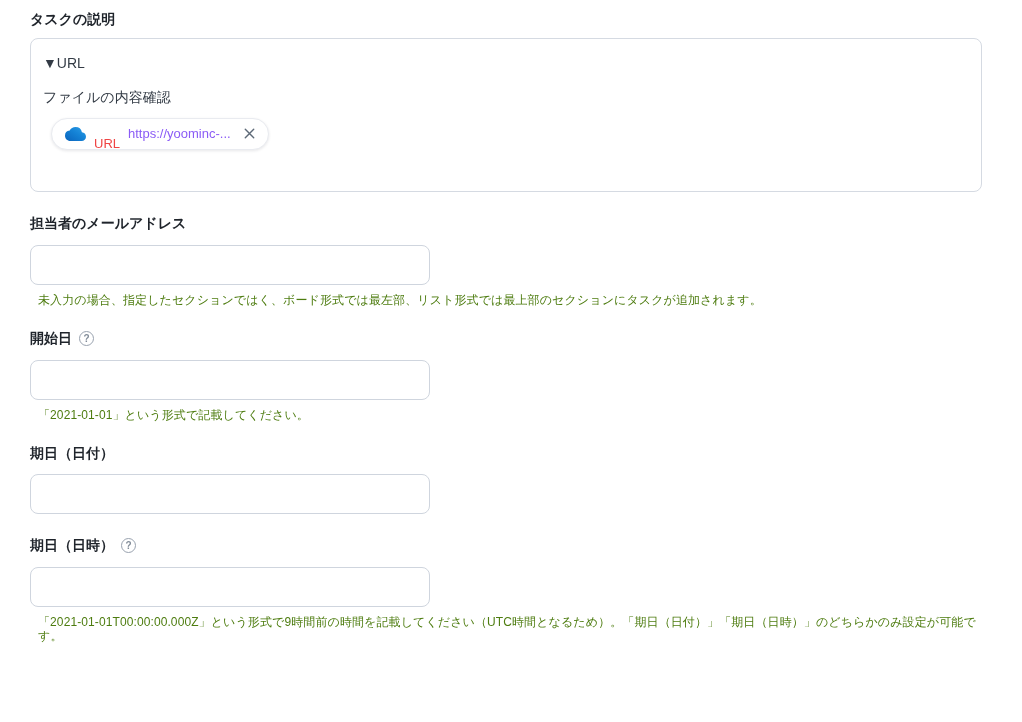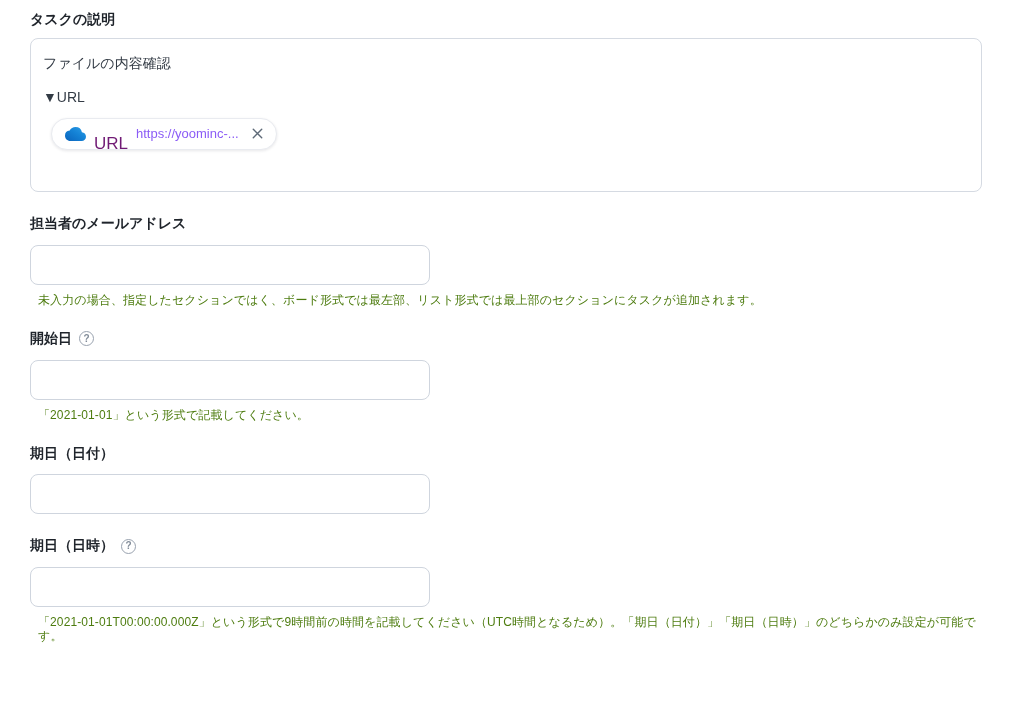"タスクの説明" .field-label { align-items: center -> flex-start }
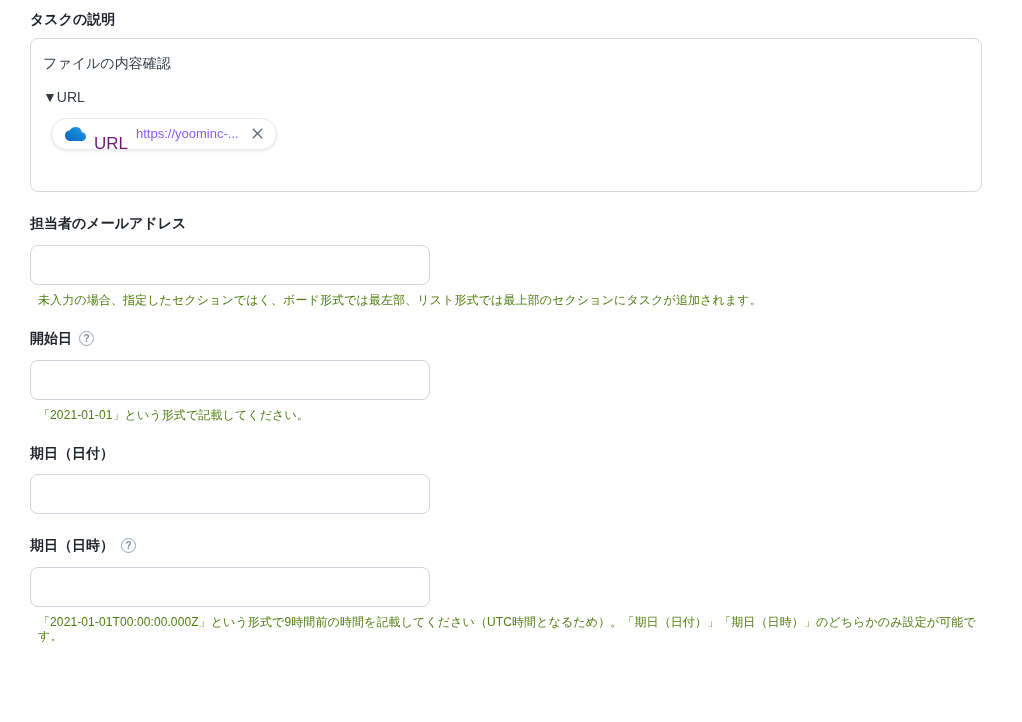"ファイルの内容確認" div.desc-line { order: before "▼URL" -> after "▼URL" }
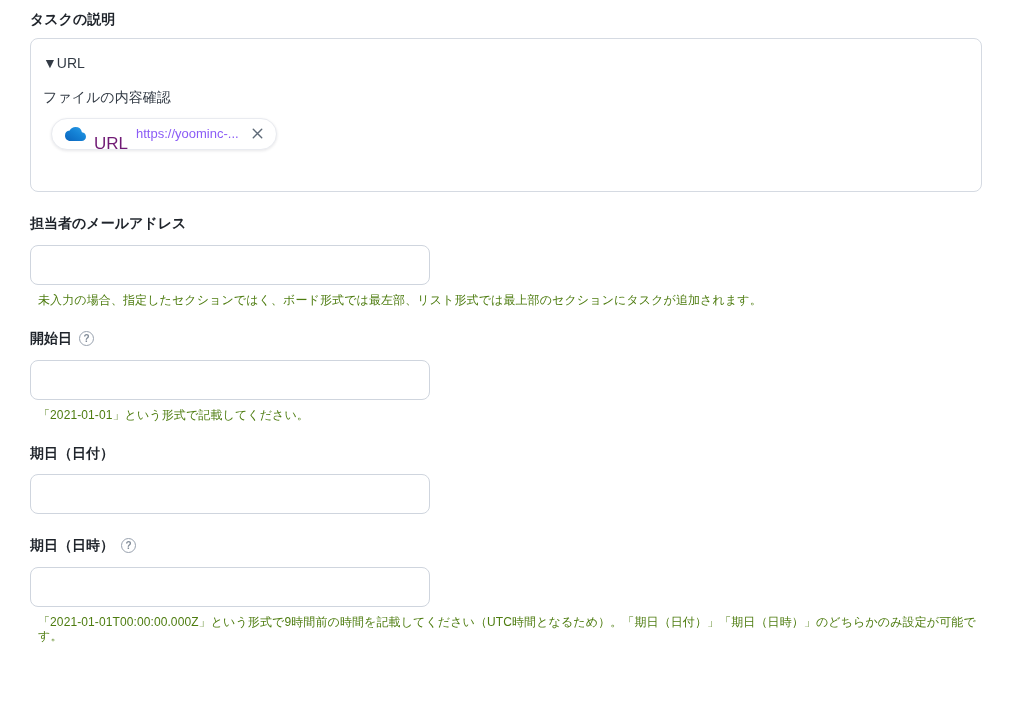"URL" .chip-label { color: #701a75 -> #ef4444; font-size: 17px -> 13px }
